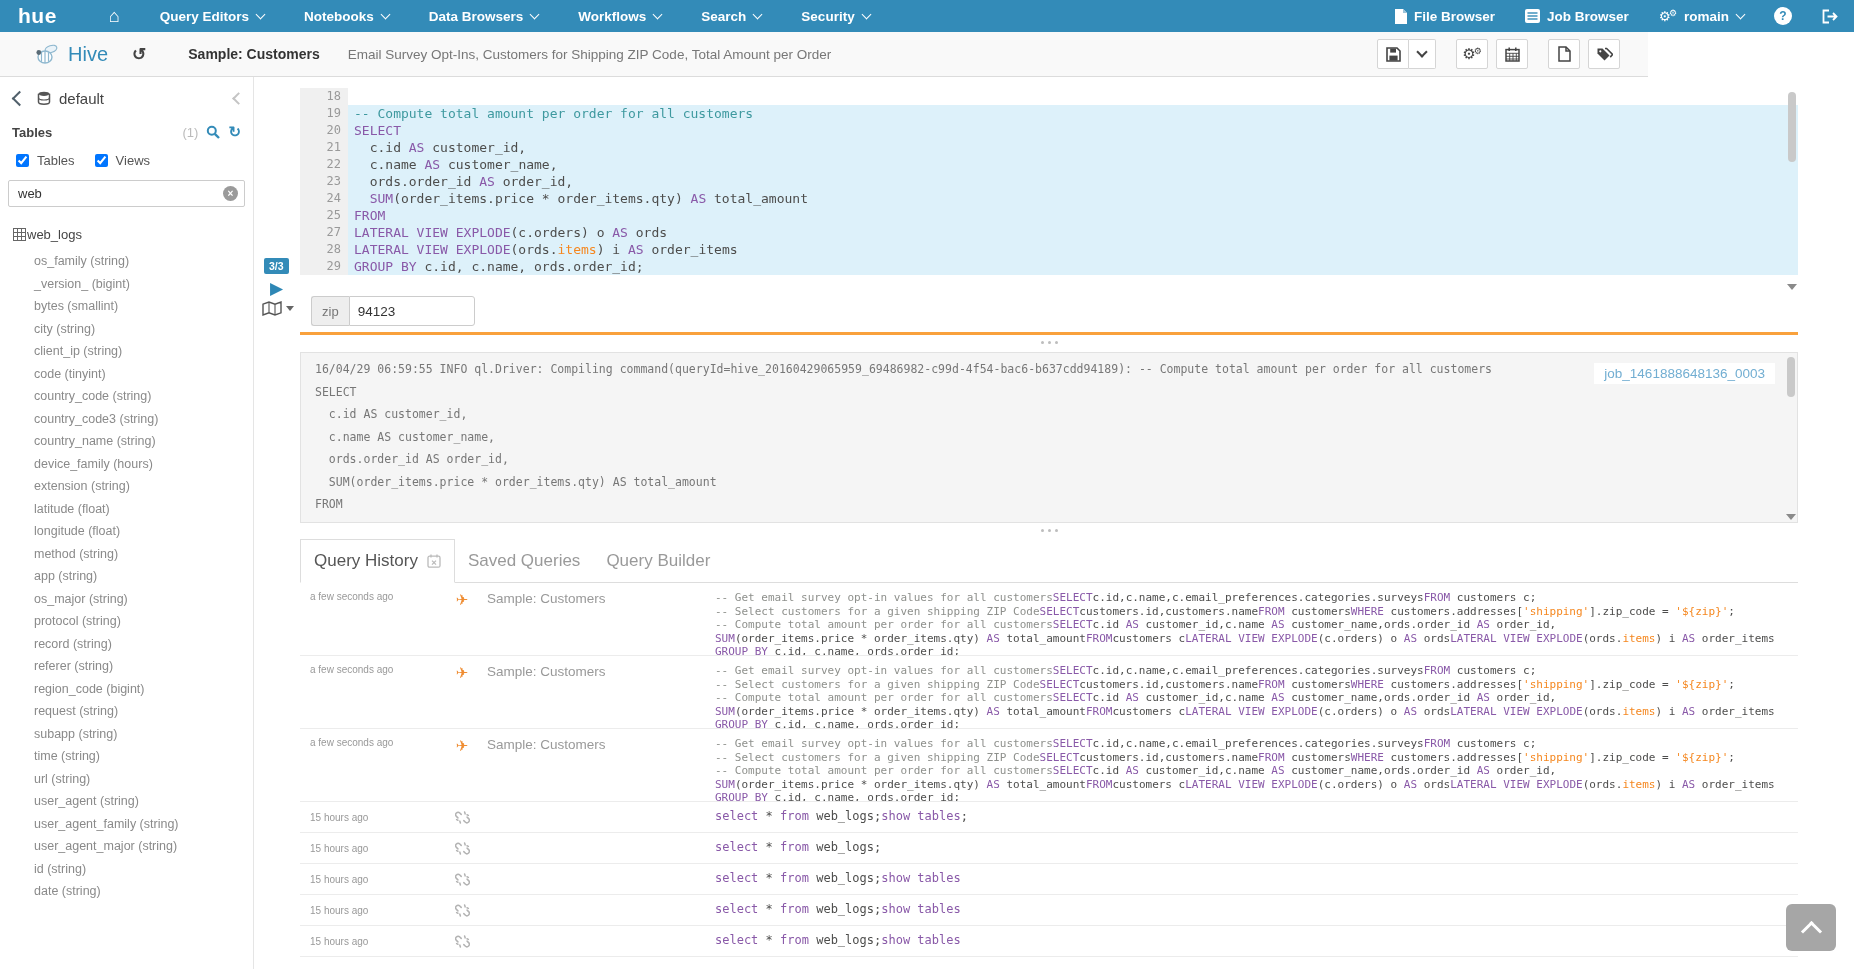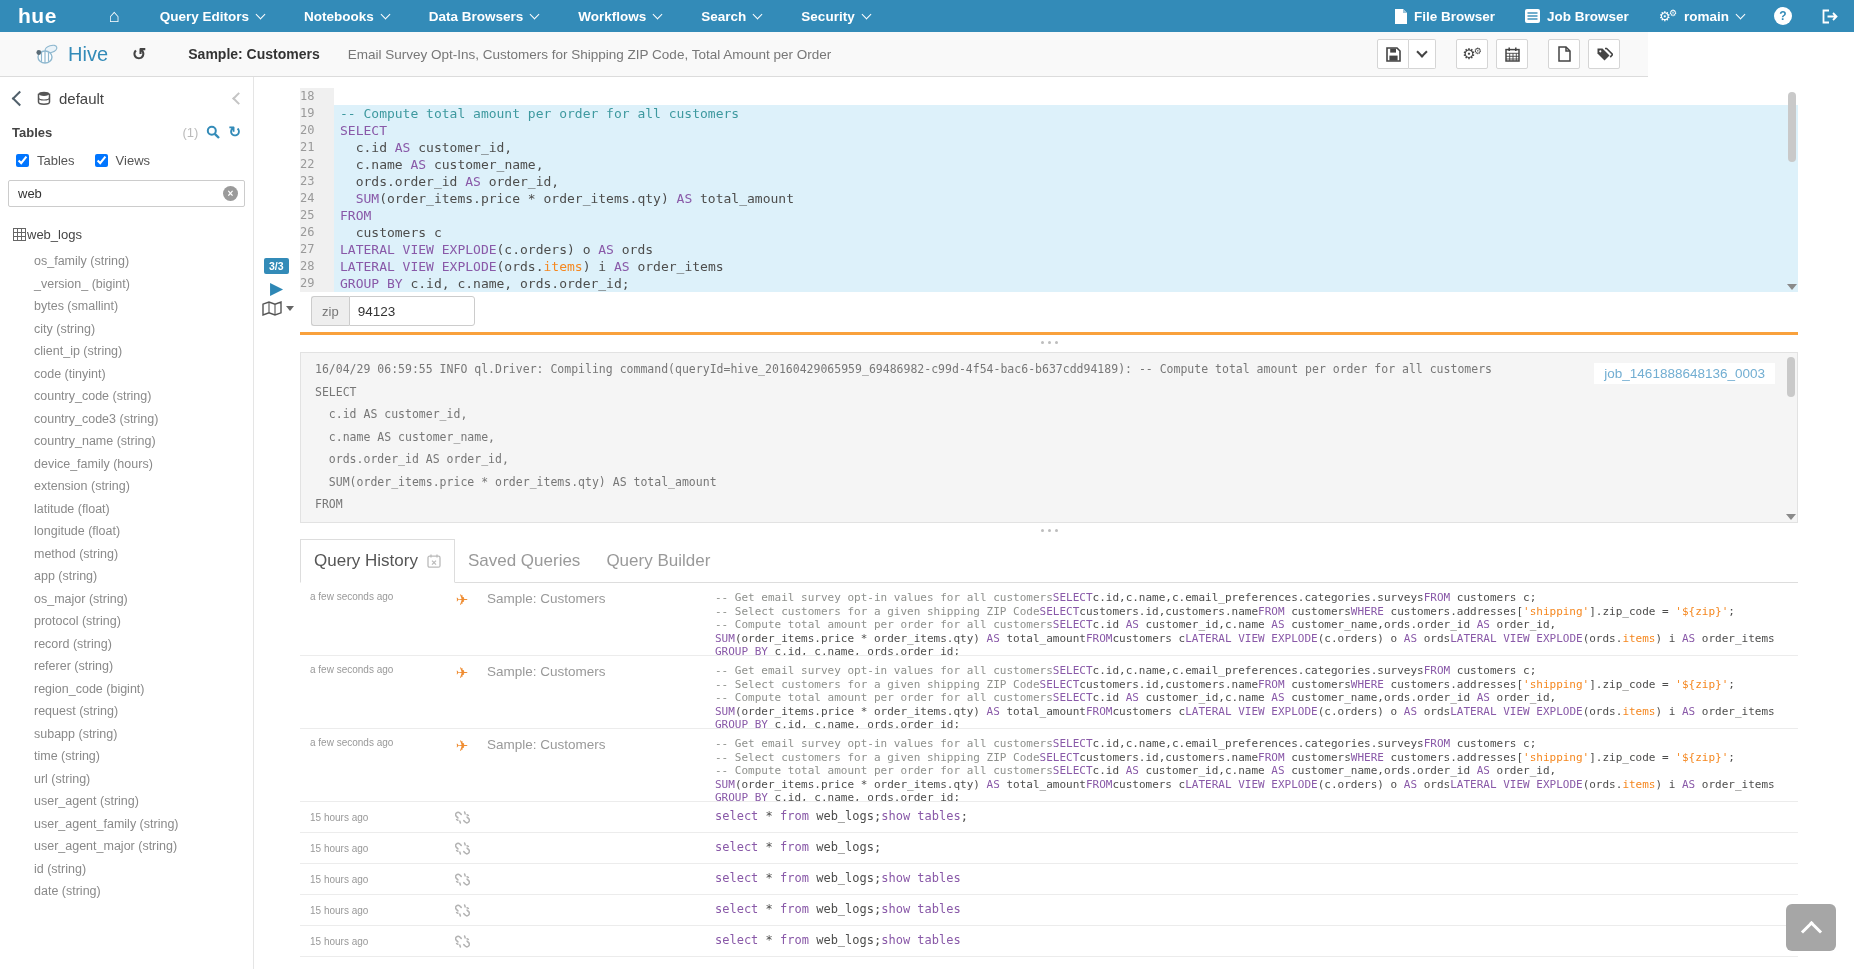"18" .ed-gutter { text-align: left -> right; width: 34px -> 48px }
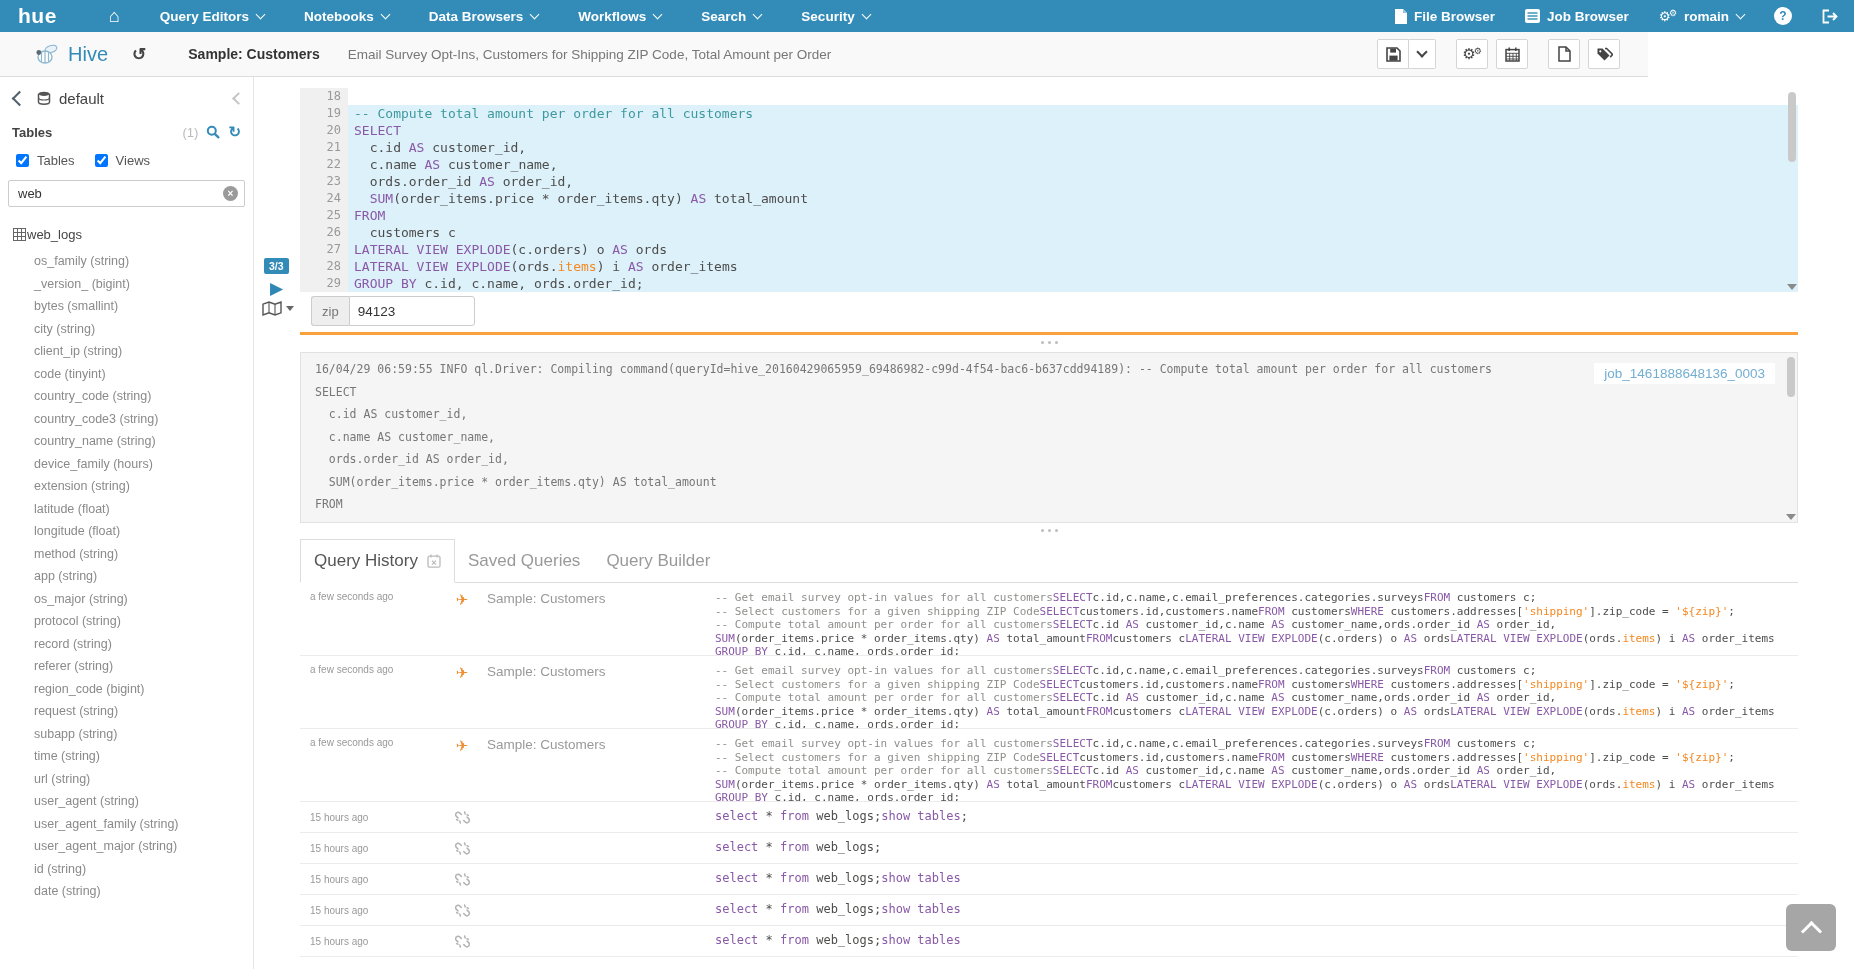"26" div.ed-row { html: <div> <div>26</div> <div><span> customers c</span></div> </div> -> none }
